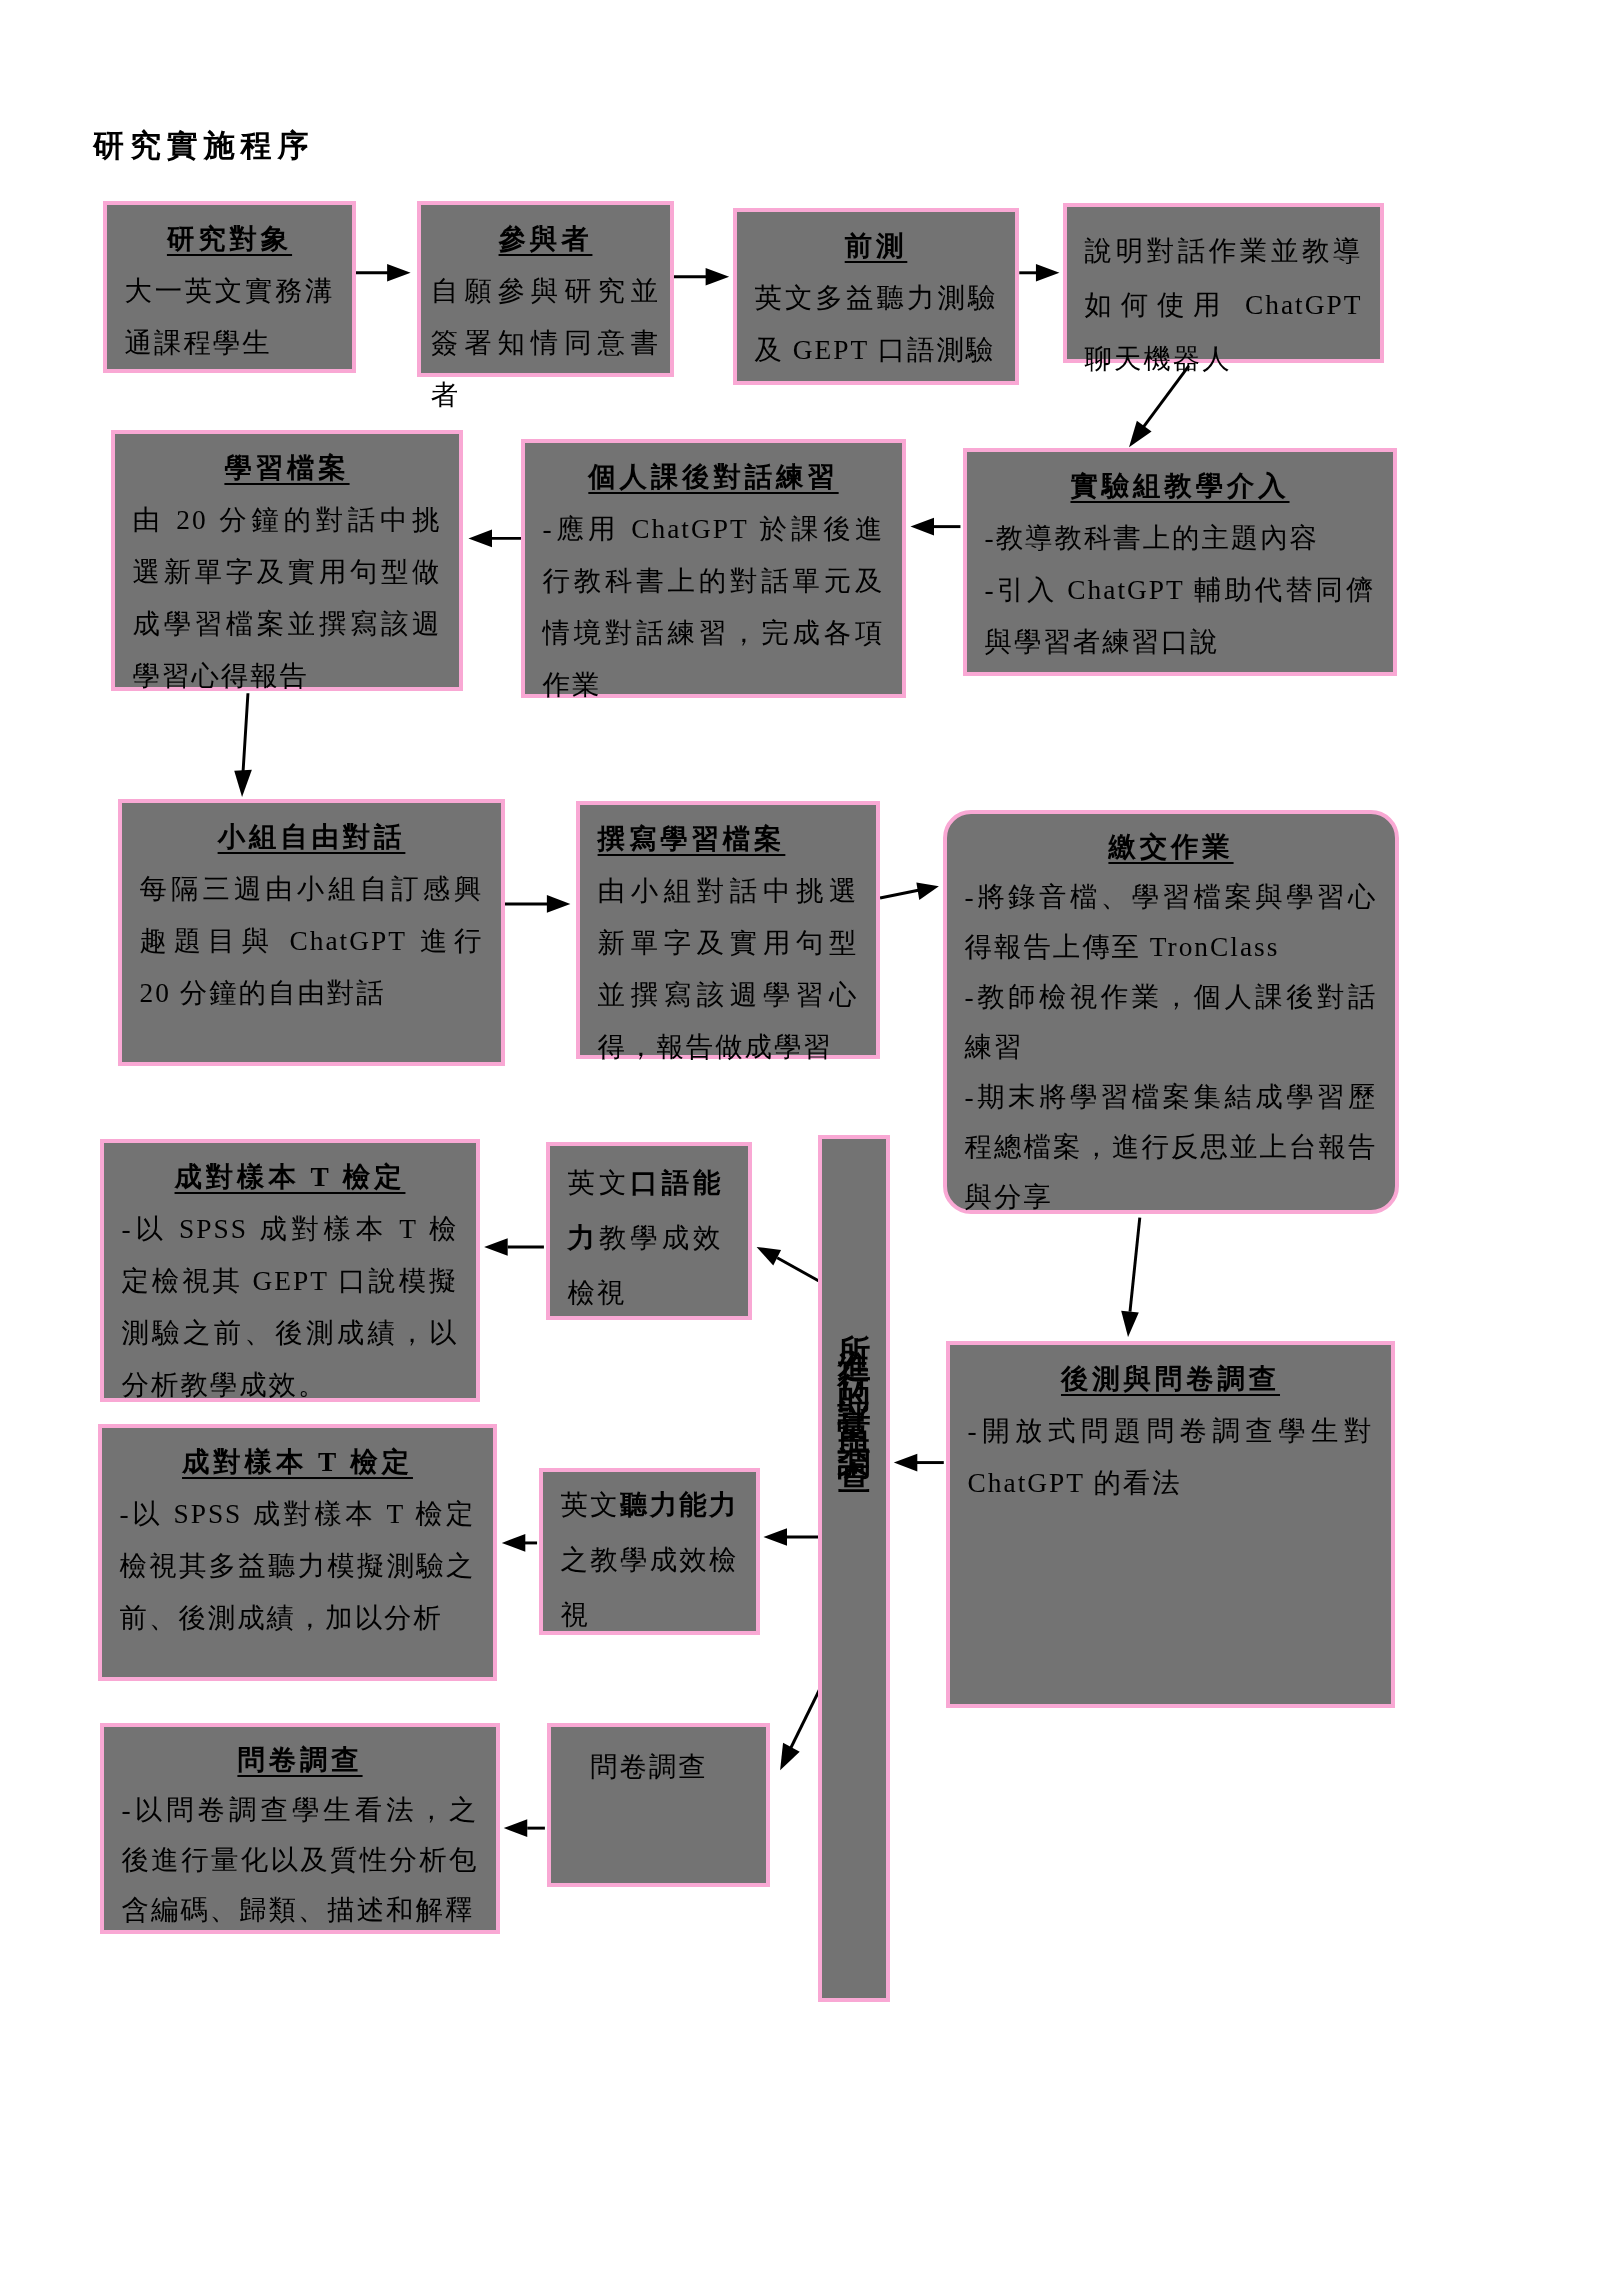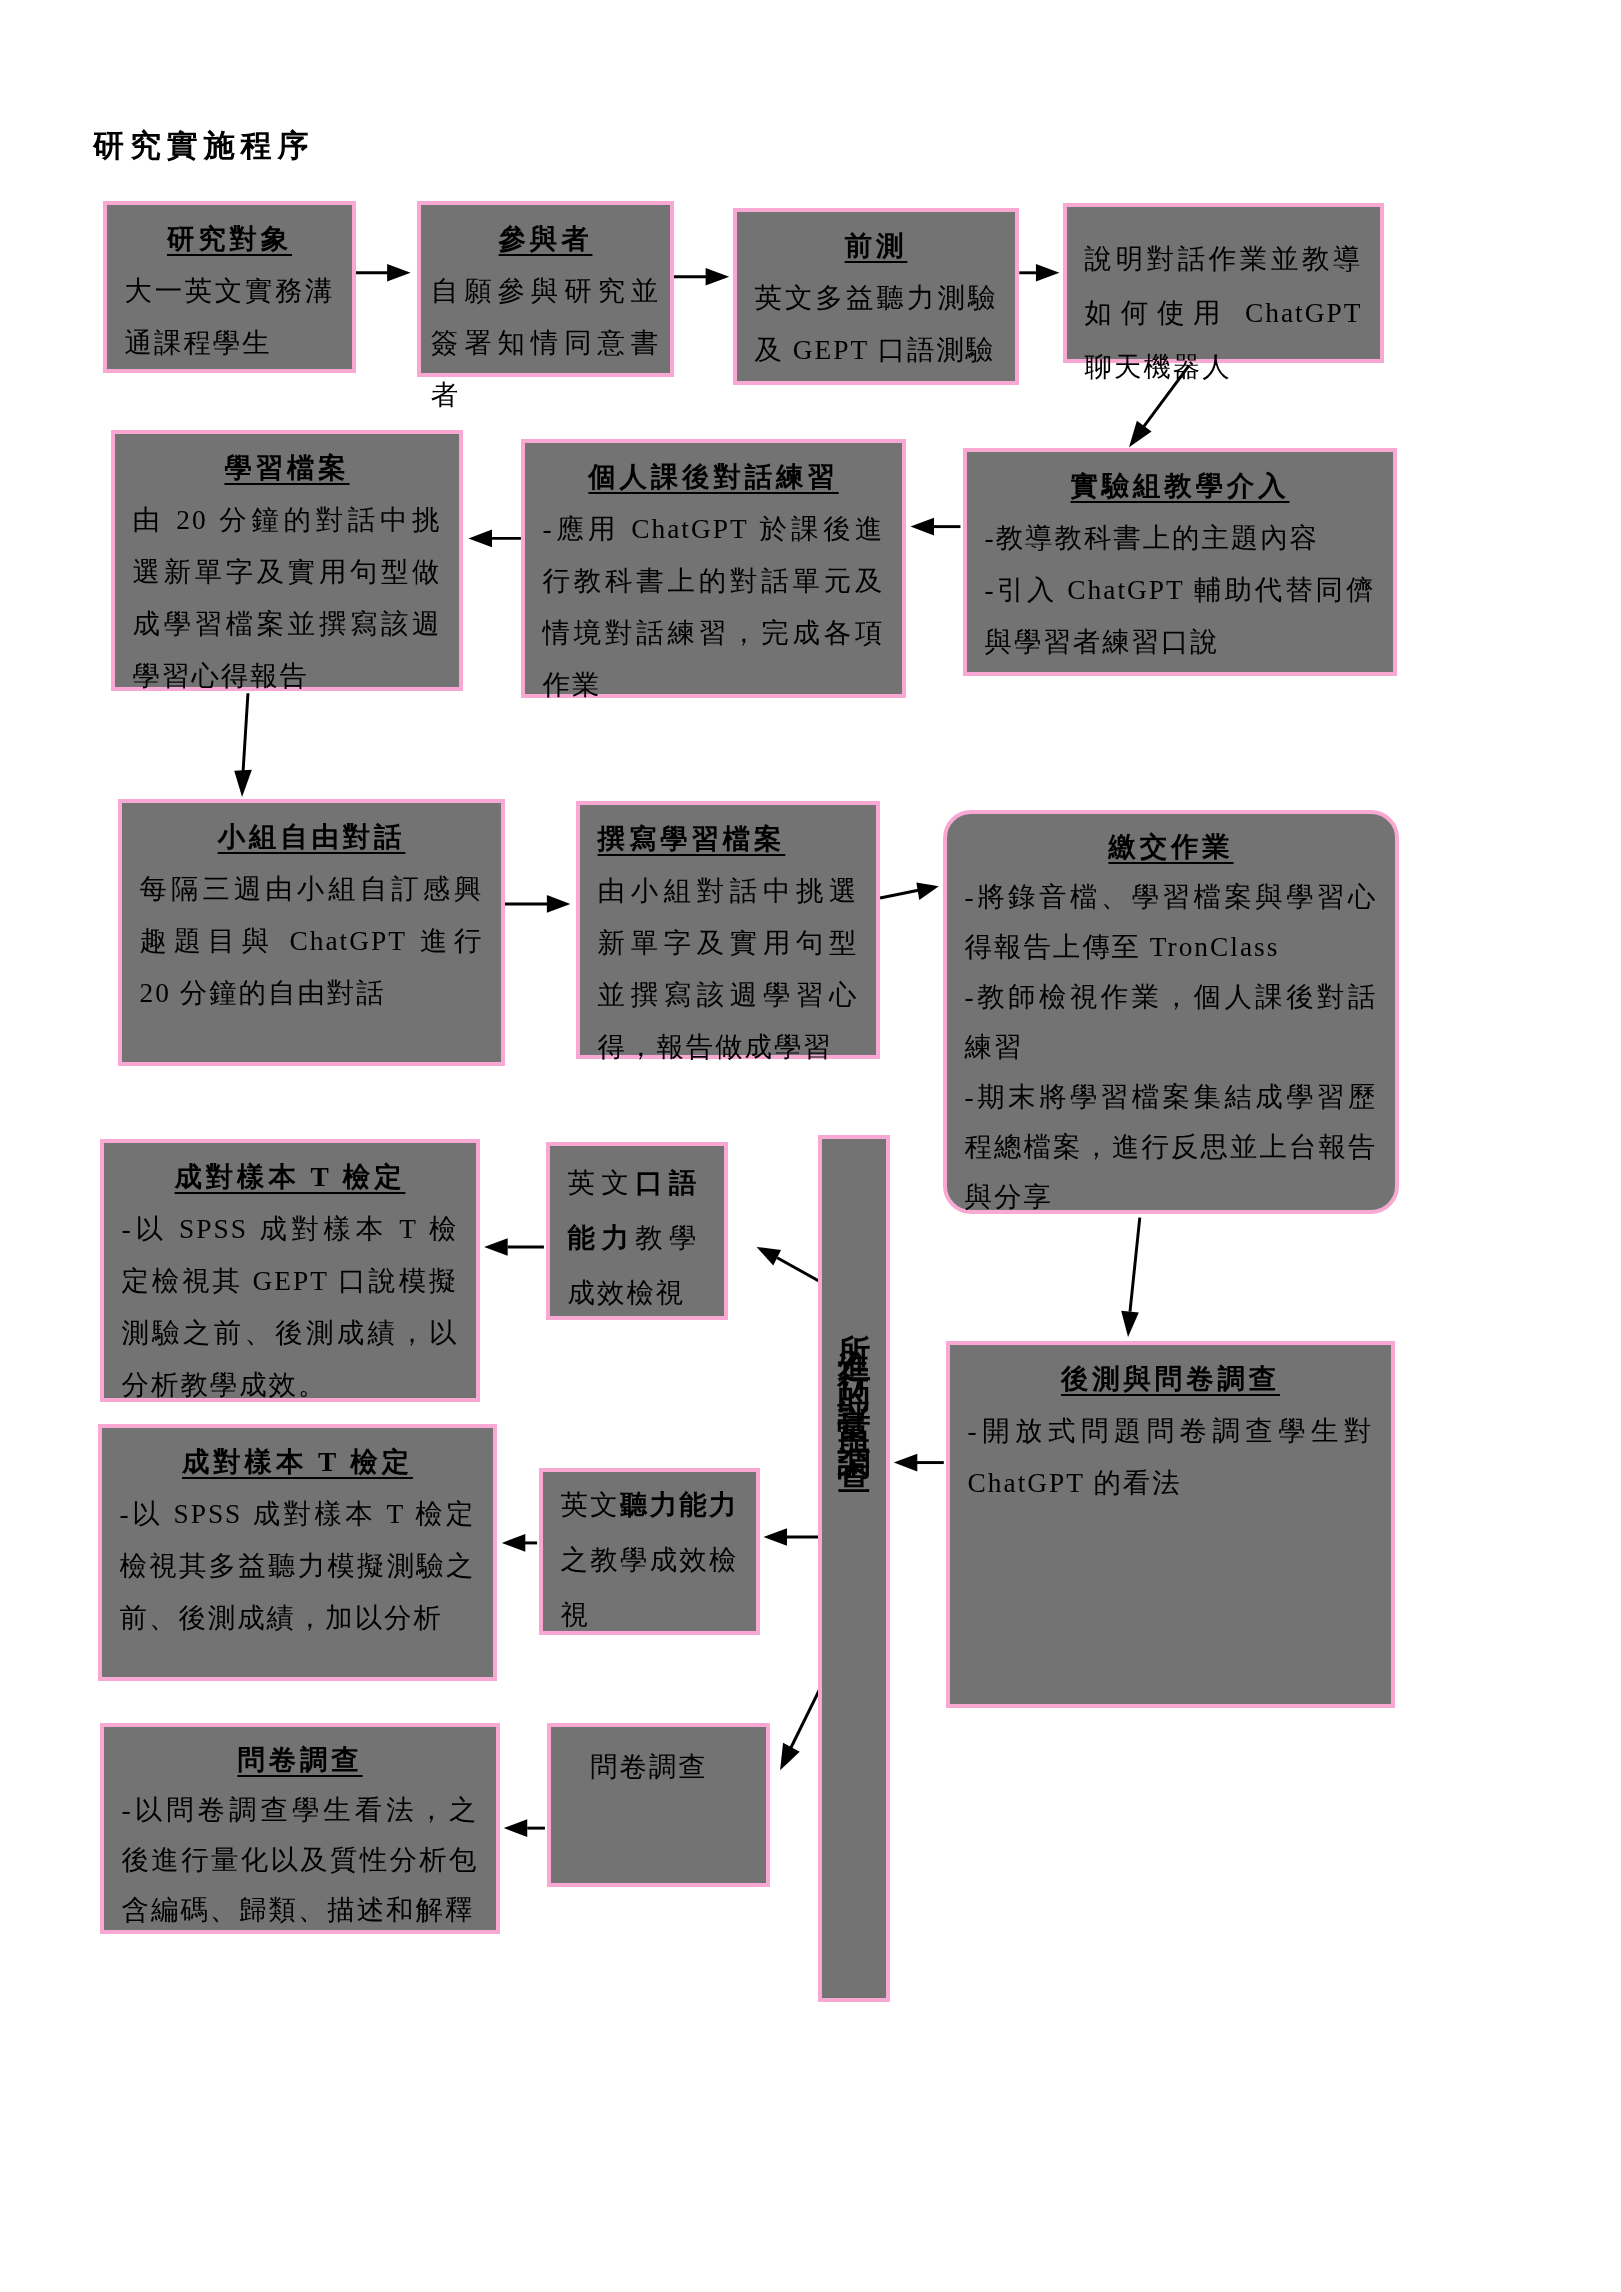"說明對話作業並教導如何使用 ChatGPT 聊天機器人" div.box { padding-top: 25px -> 17px }
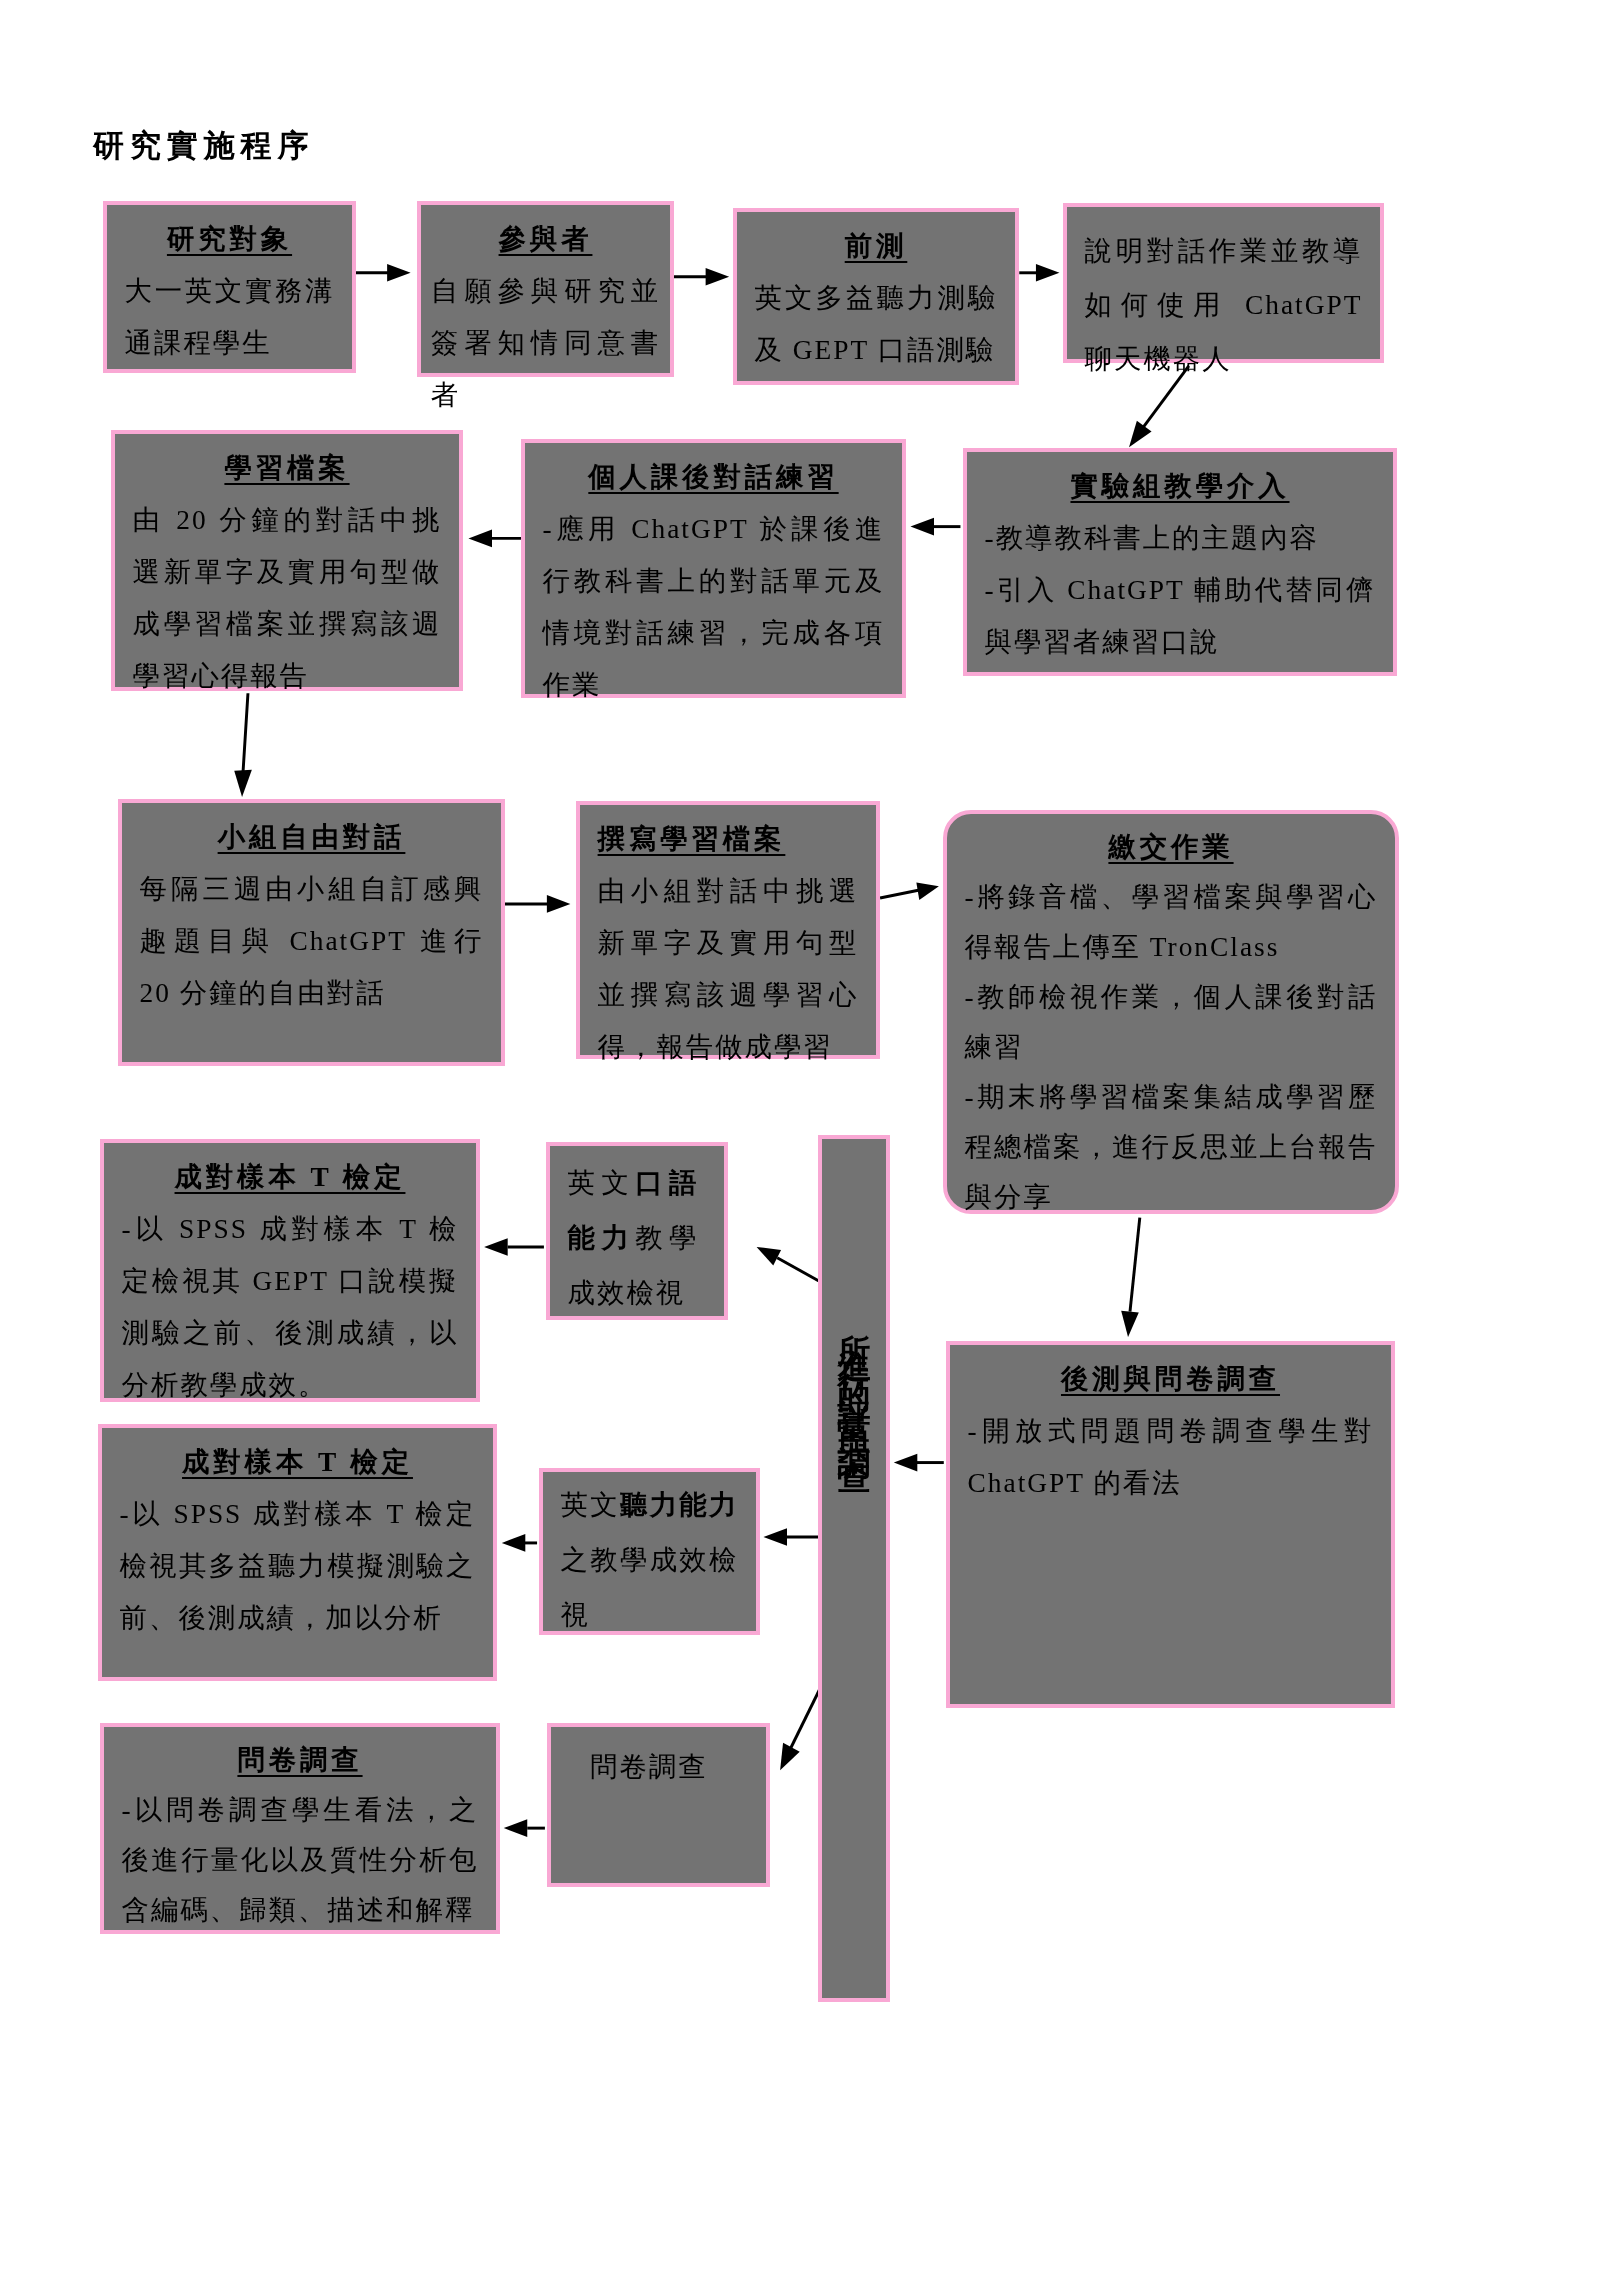"英文口語能力教學成效檢視" div.box { width: 182px -> 206px }
